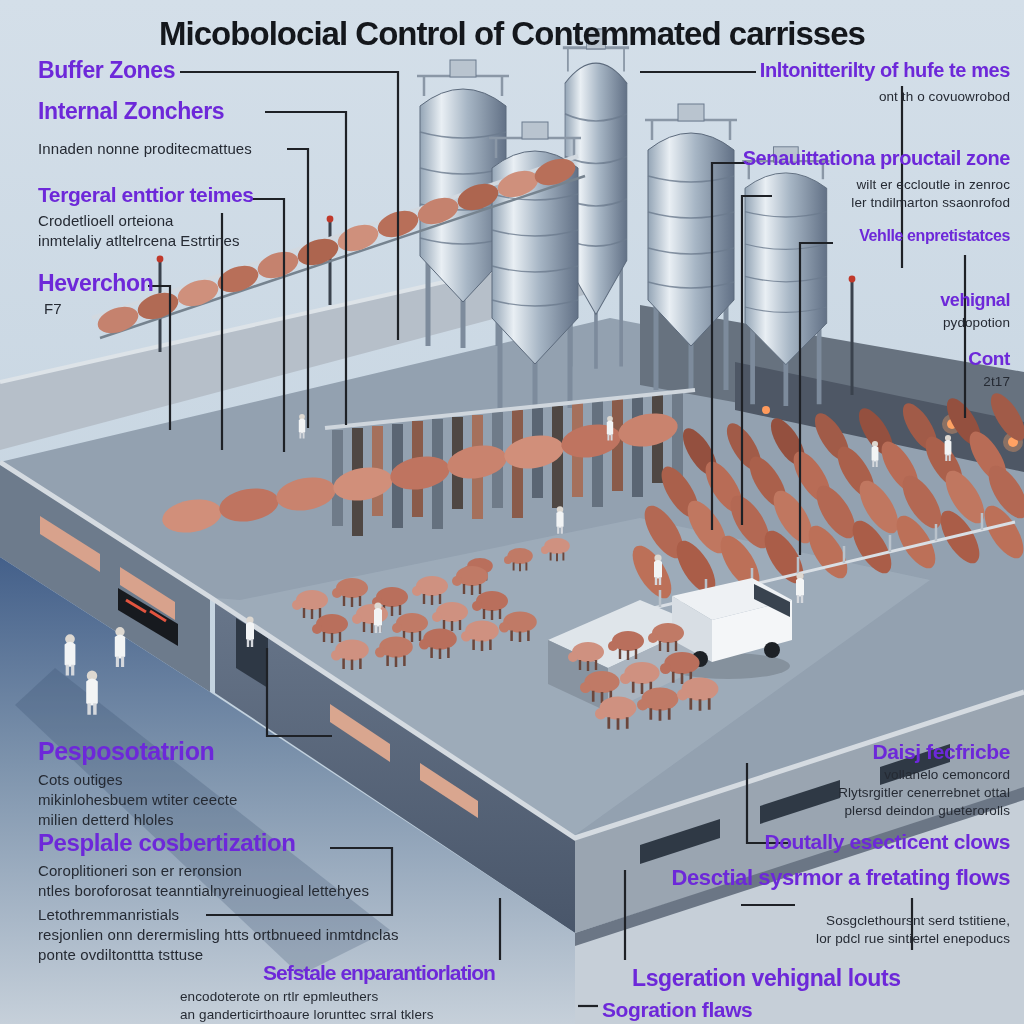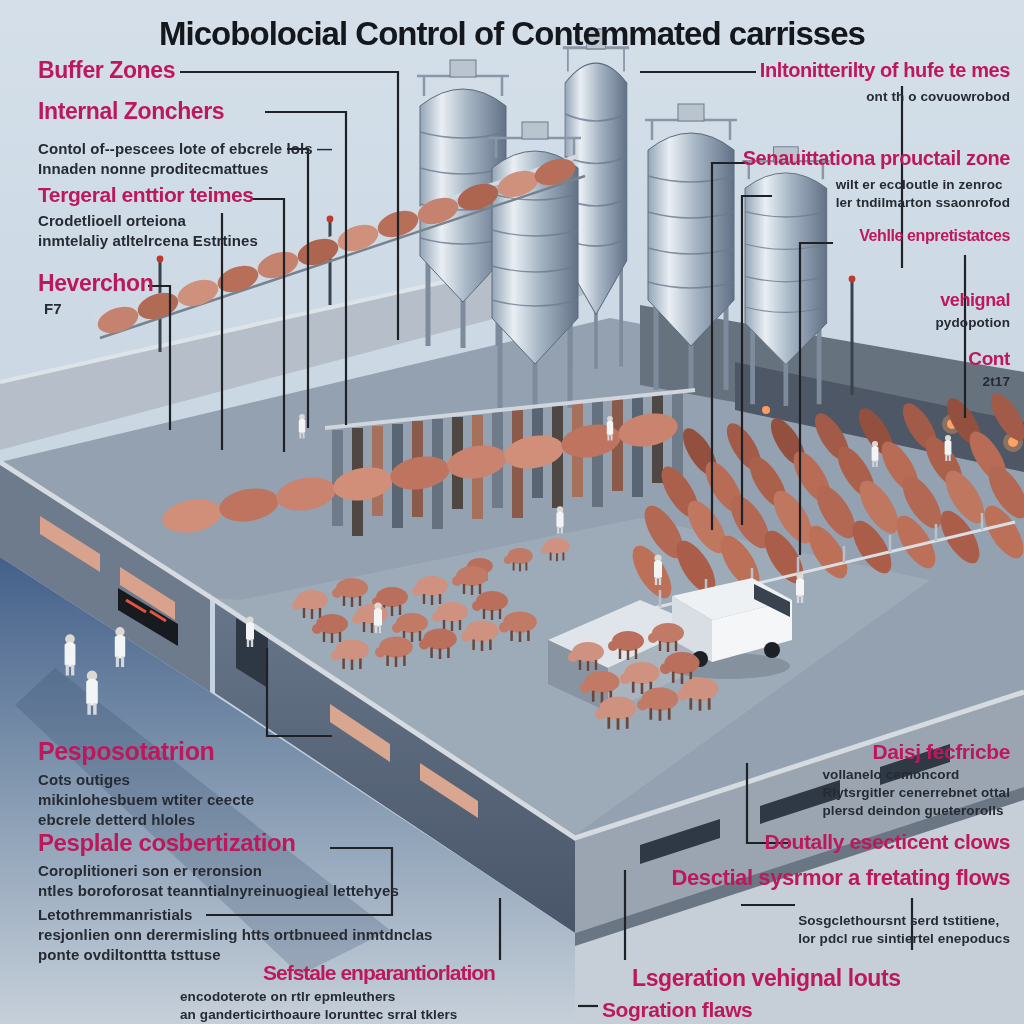"Buffer Zones" .lbl { color: #be185d -> #6d28d9 }
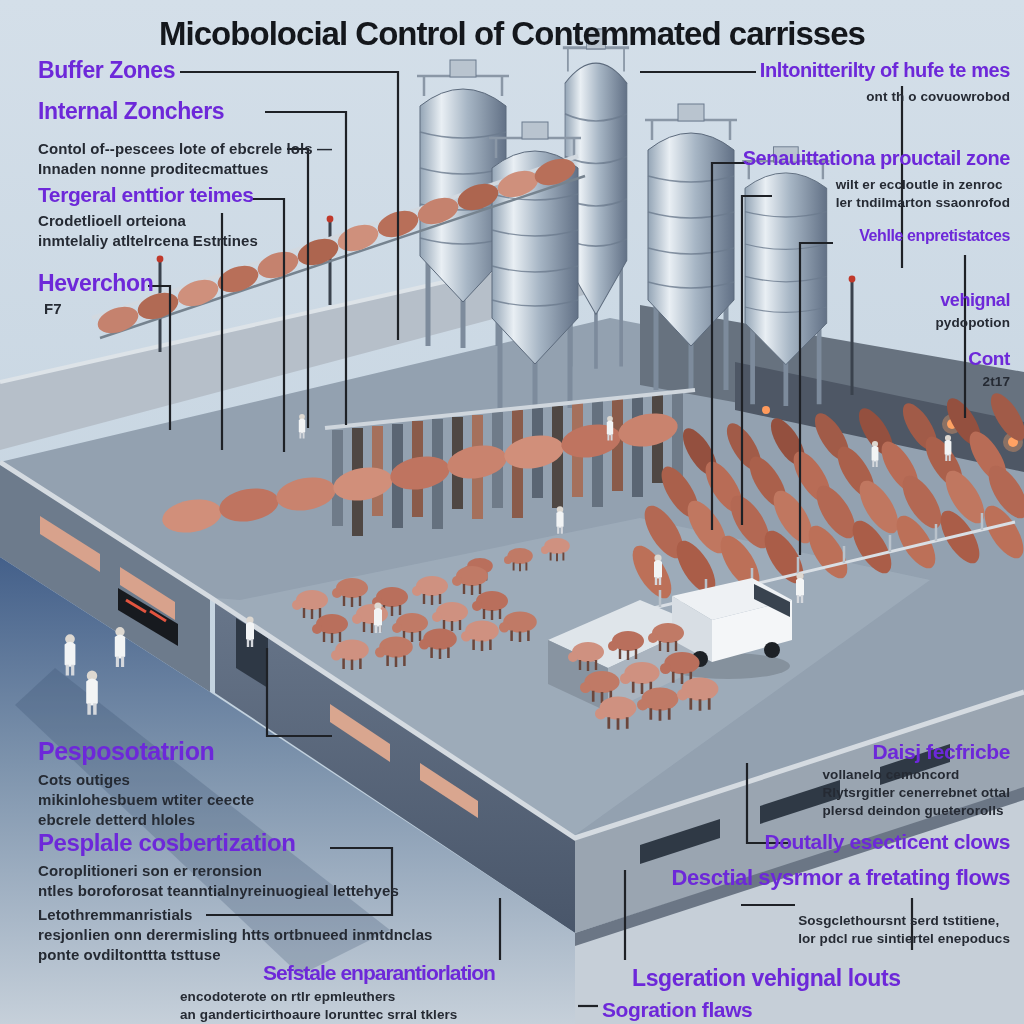"Inltonitterilty of hufe te mes" .r { text-align: none -> right }
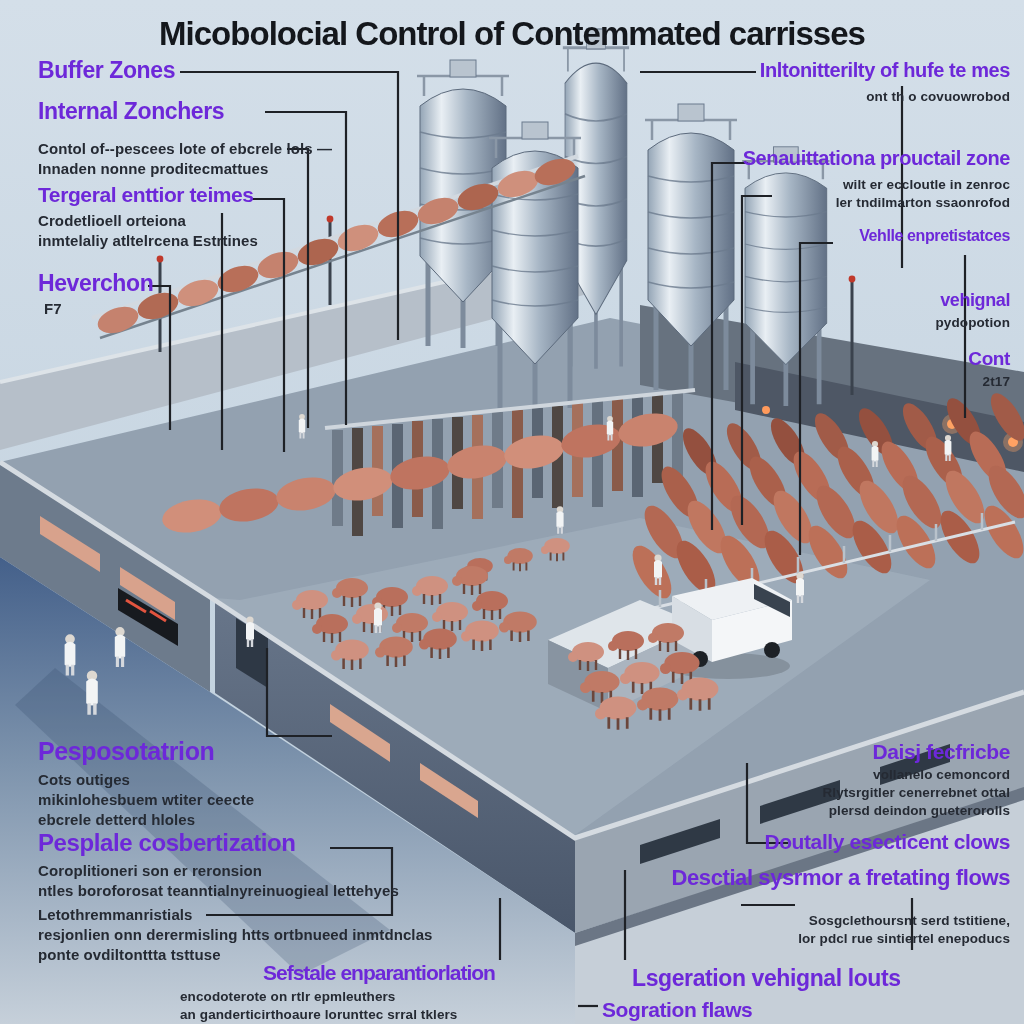"ont th o covuowrobod" .note { font-weight: 700 -> 400 }
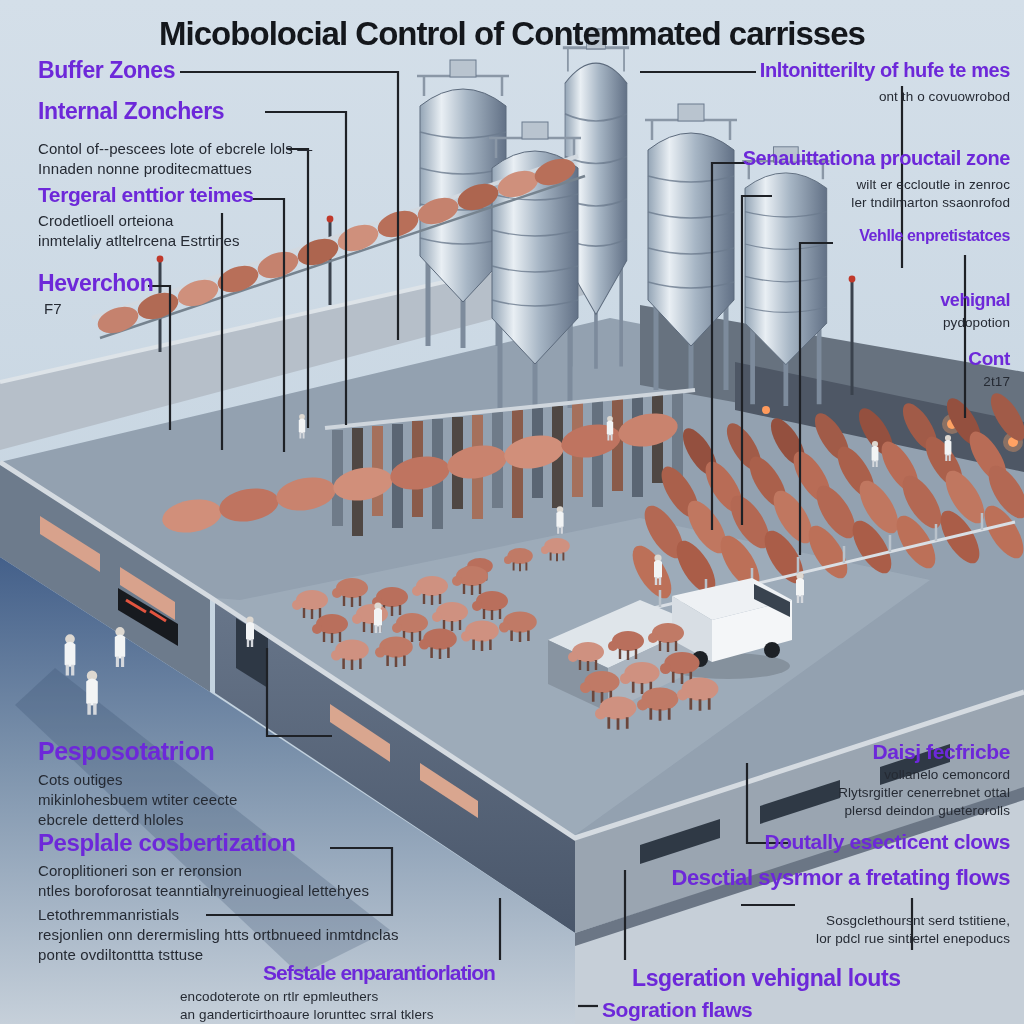"Contol of--pescees lote of ebcrele" div { html: <div>Contol of--pescees lote of ebcrele lols —</div> -> none }
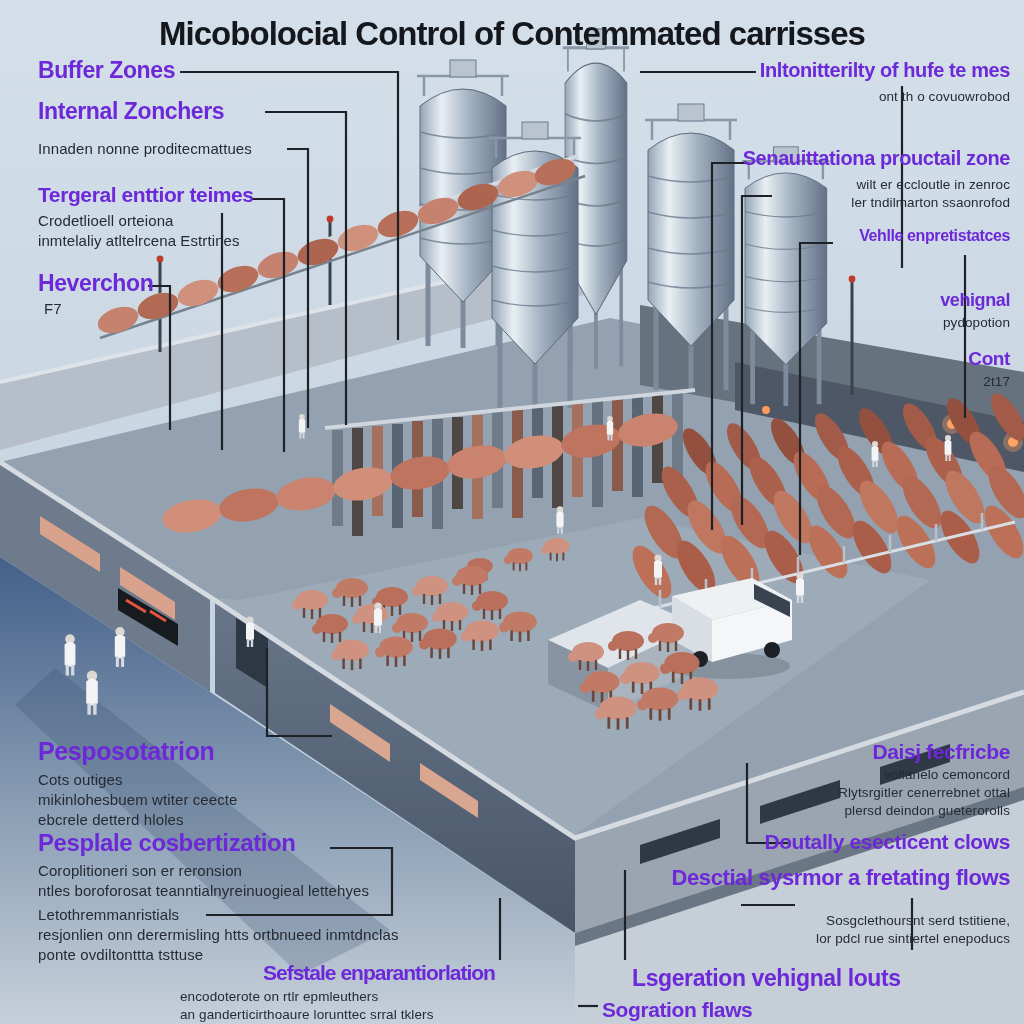"ebcrele detterd hloles" div { text: ebcrele -> milien }
